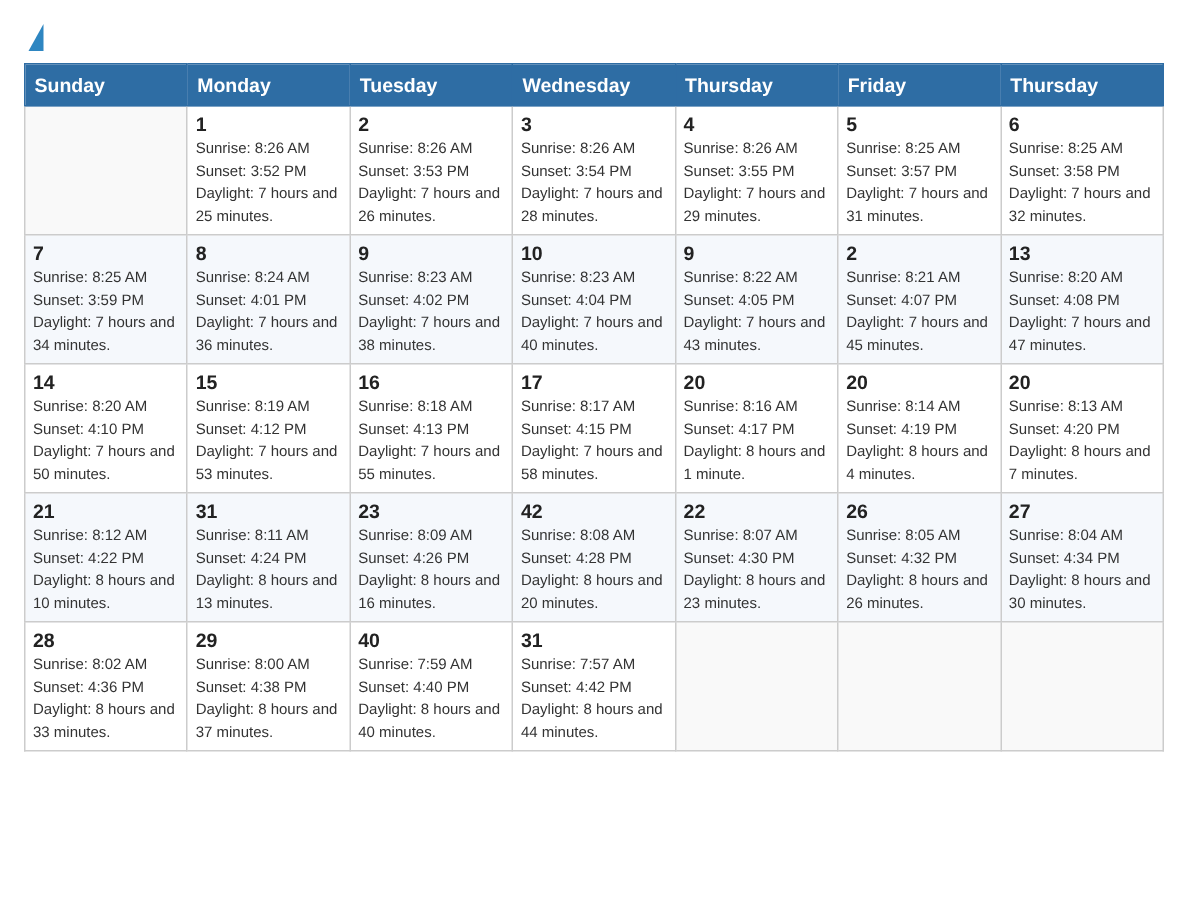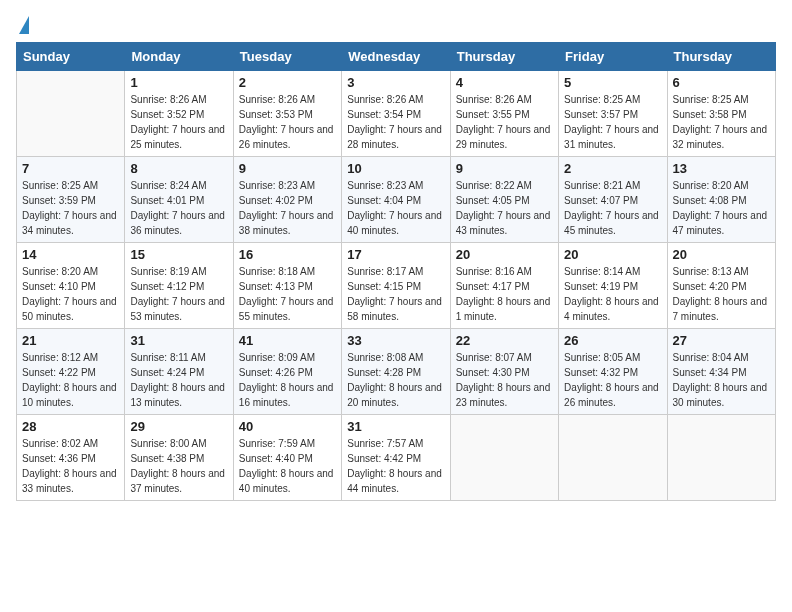"41" span.day-num { text: 41 -> 23 }
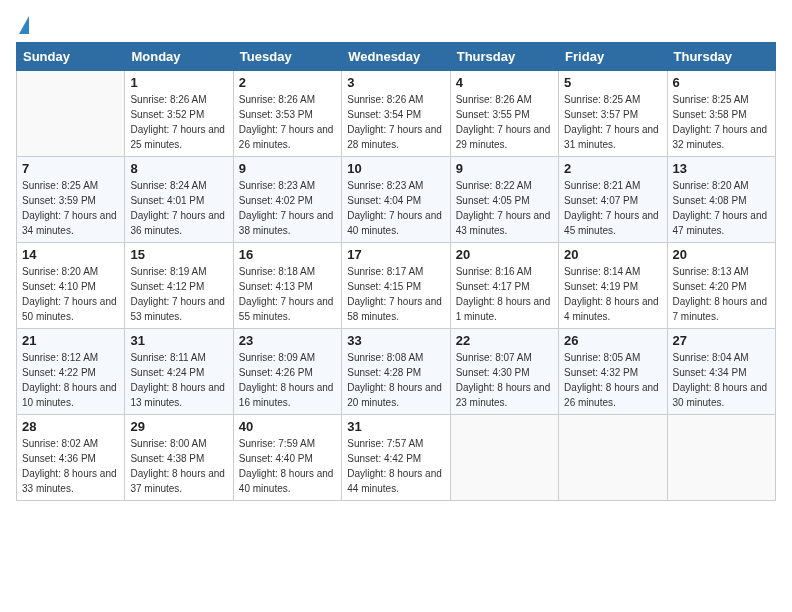"33" span.day-num { text: 33 -> 42 }
